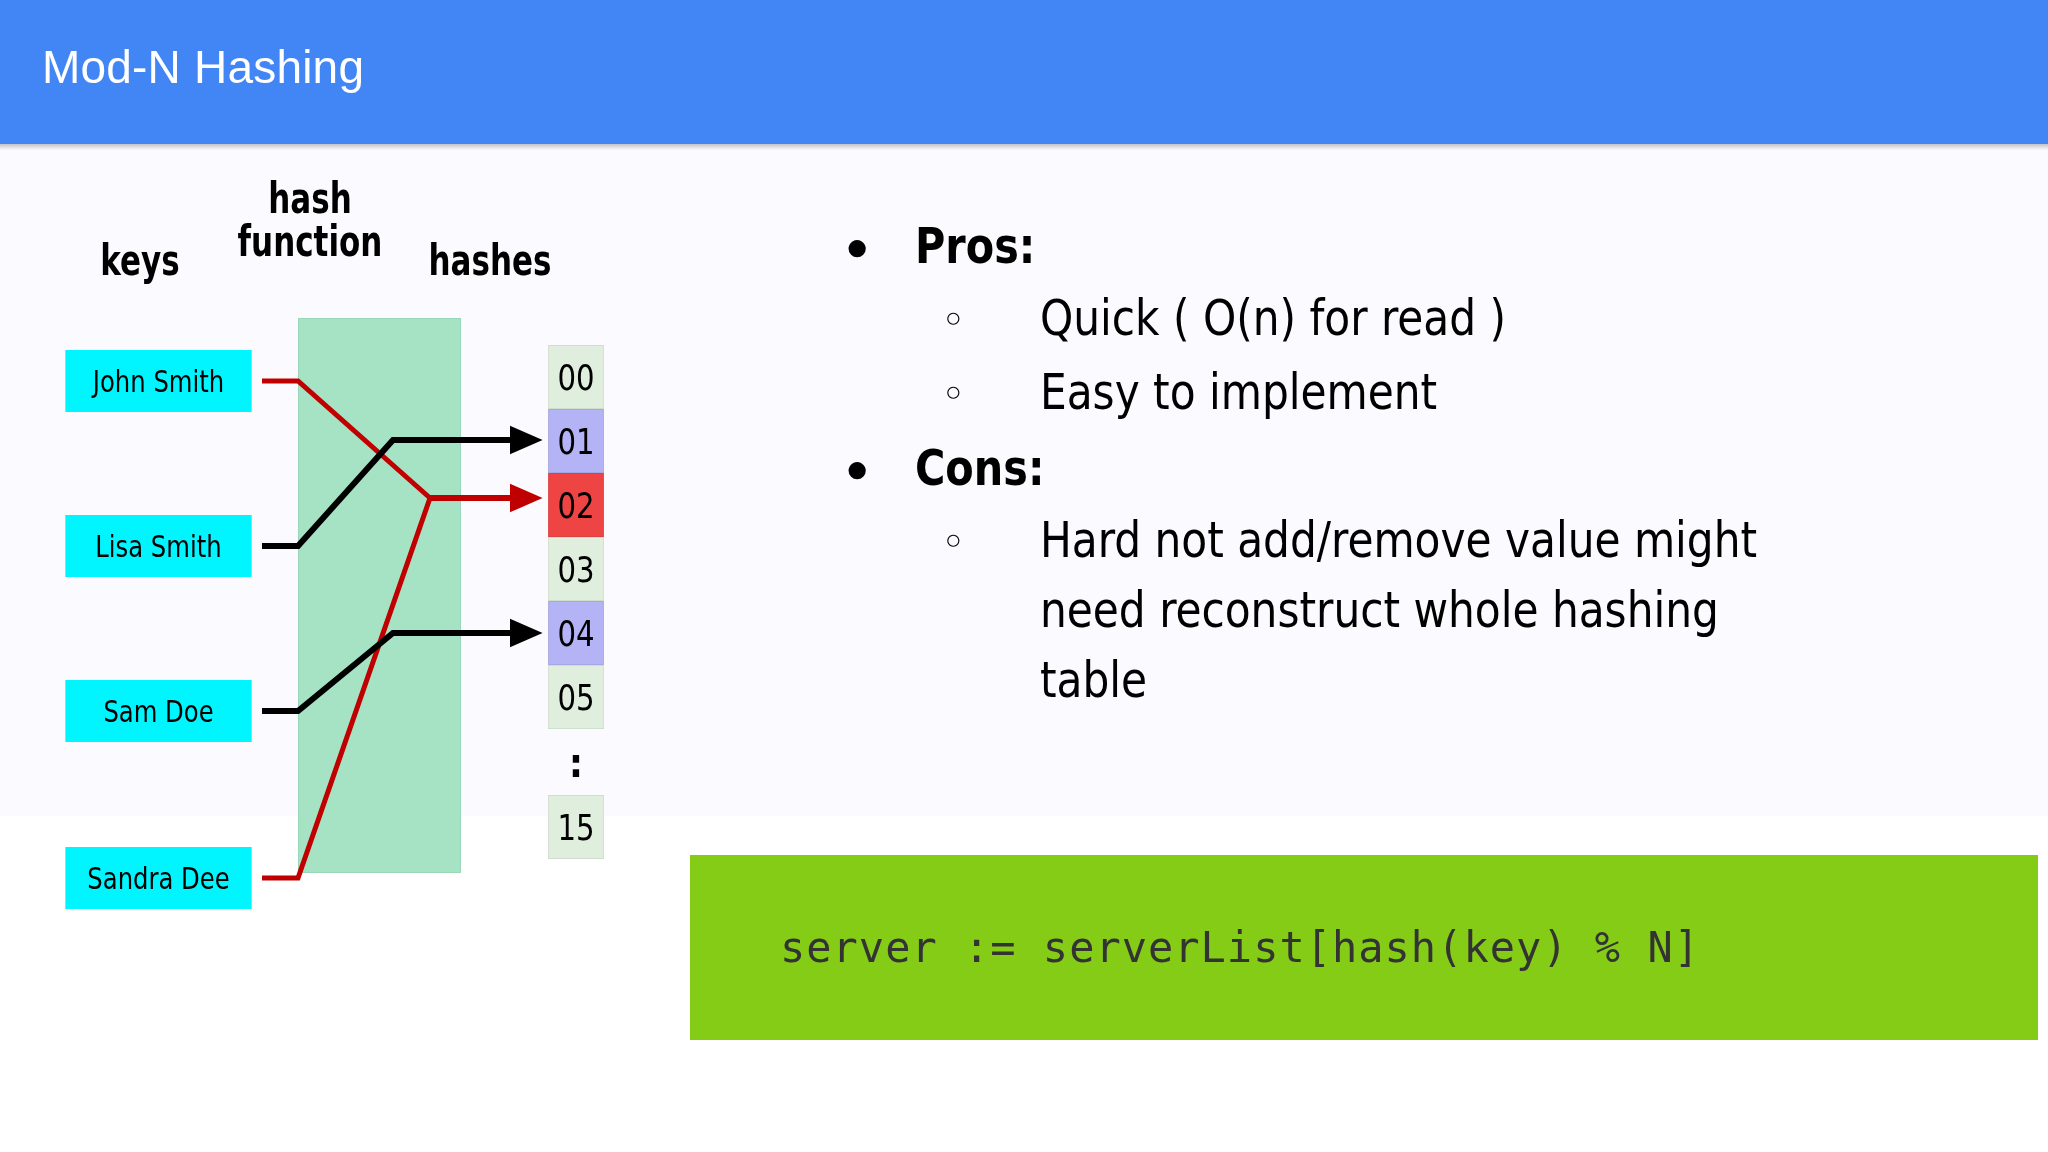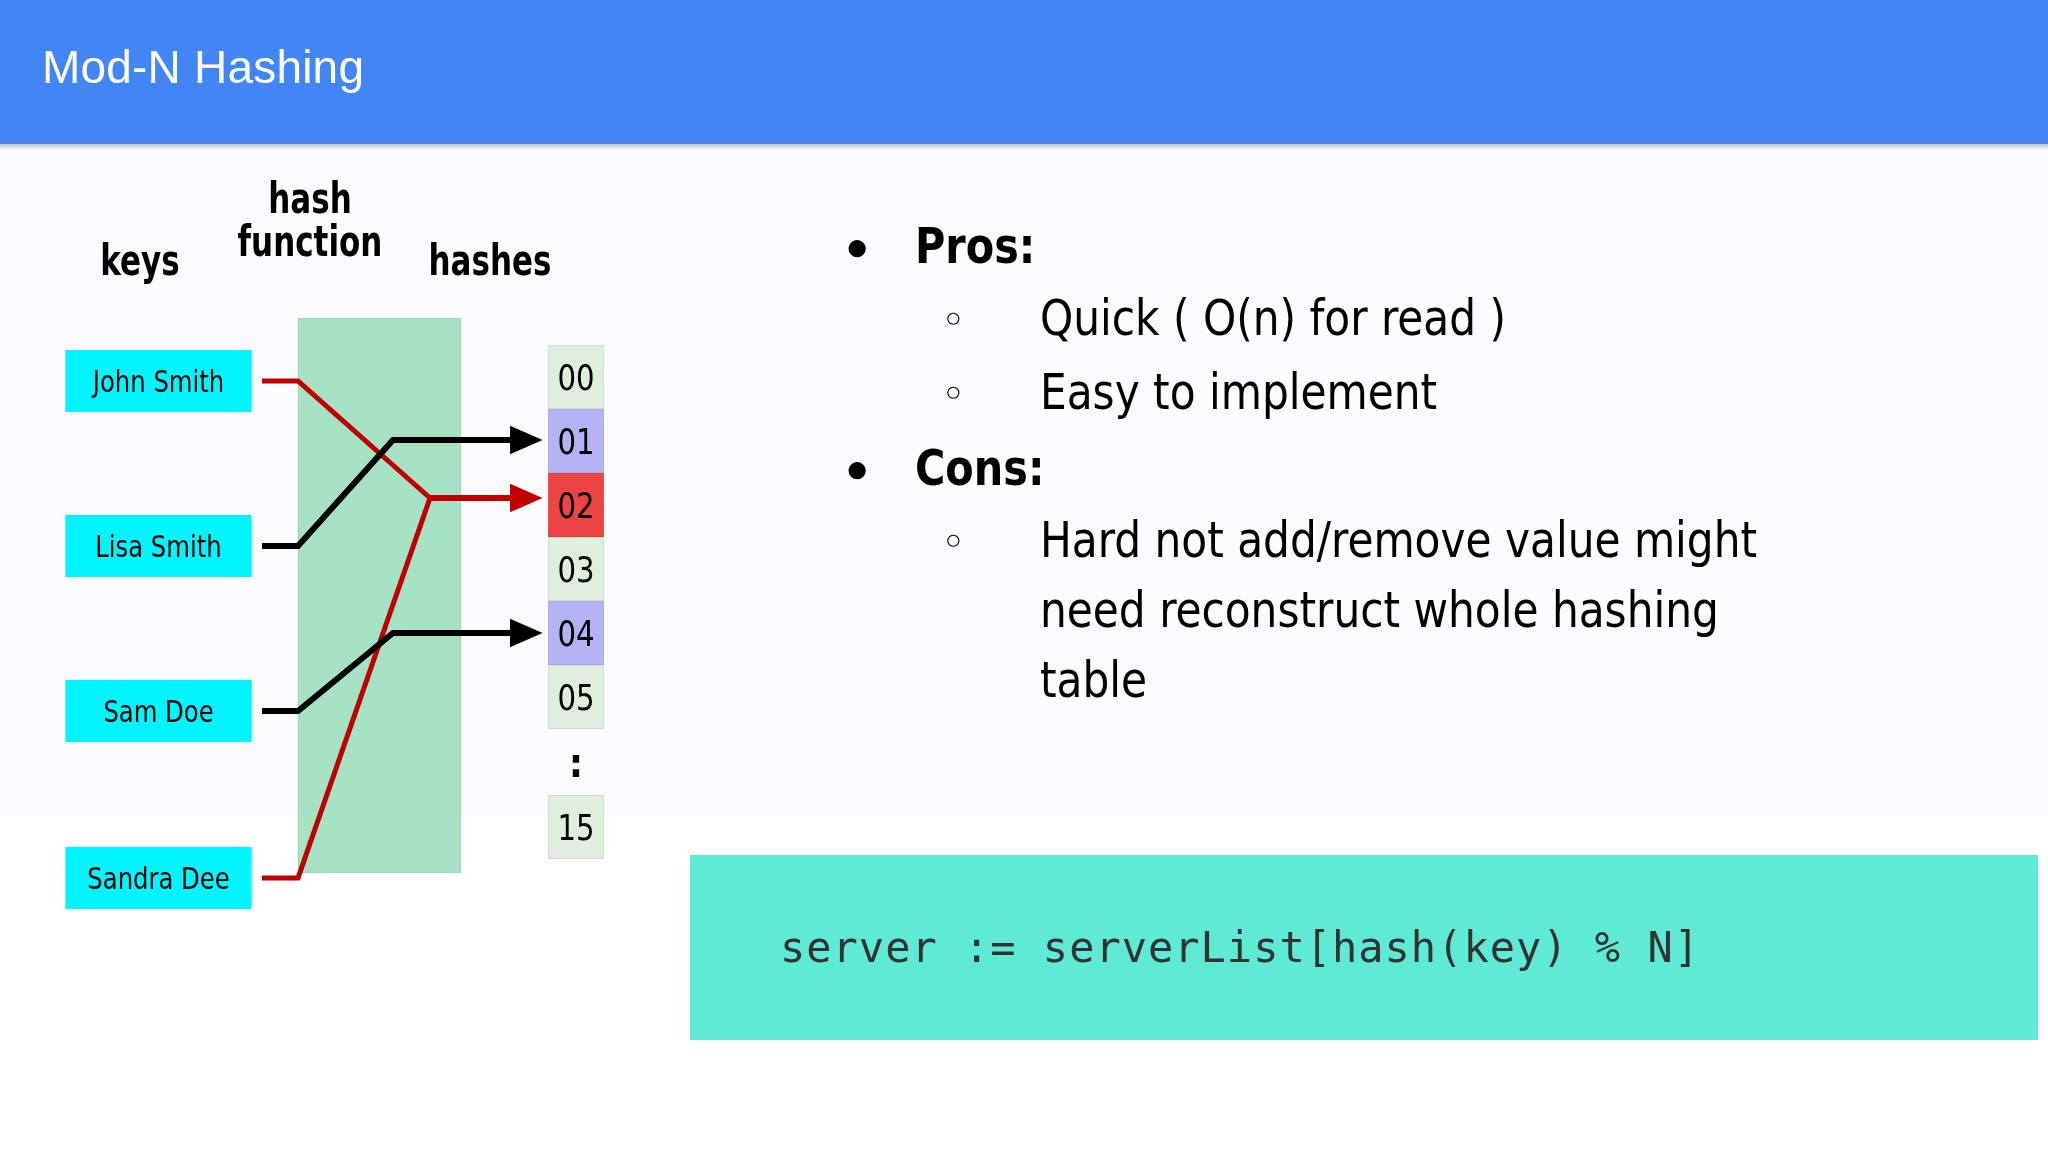"server := serverList[hash(key) % N]" .code-block { background: #5eead4 -> #84cc16 }
